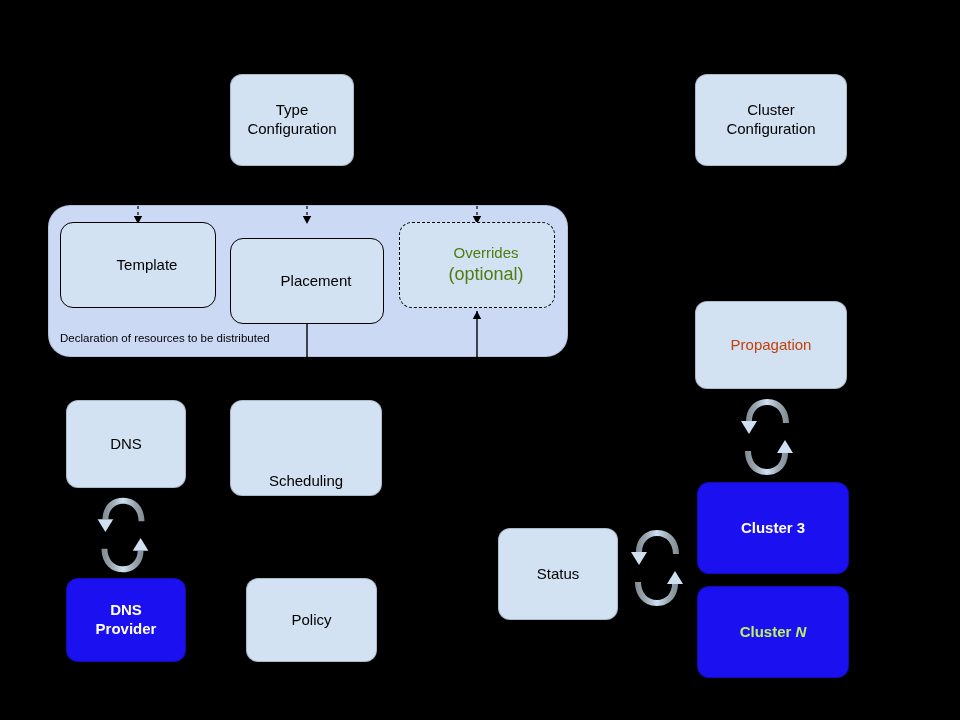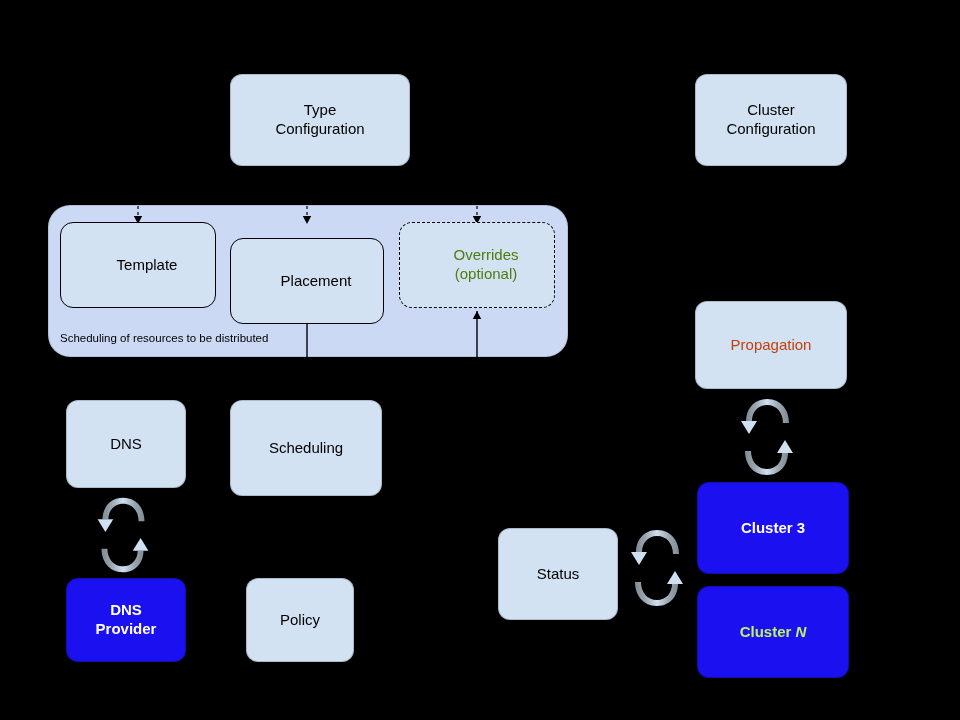"Type" div.node { width: 180px -> 124px }
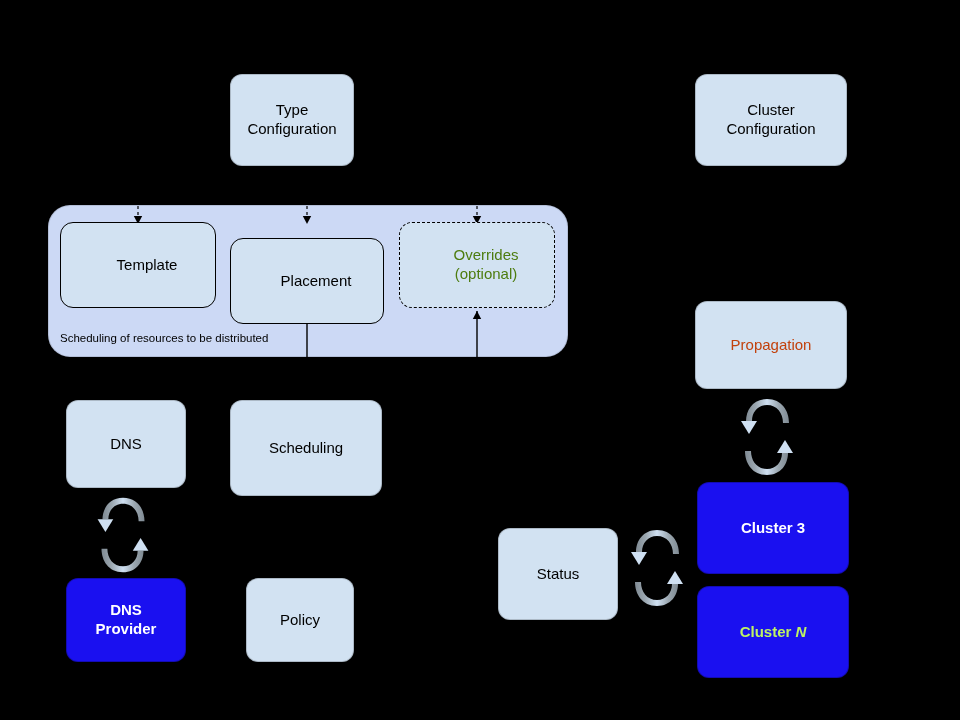"(optional)" div { font-size: 15px -> 18px }
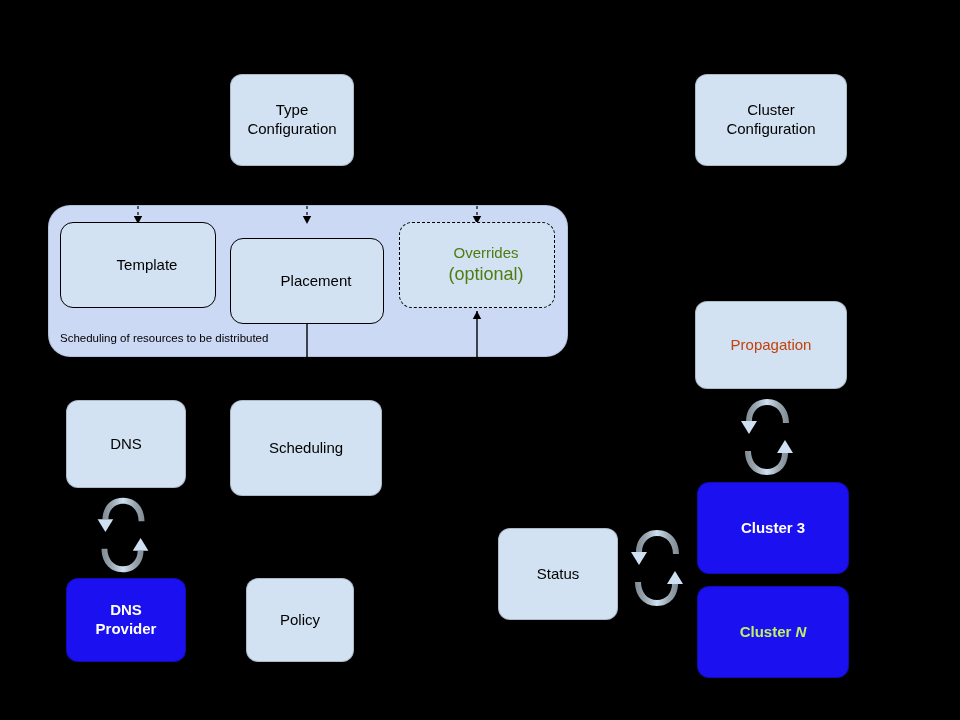"Scheduling of resources to be" div.panel-caption { text: Scheduling -> Declaration }
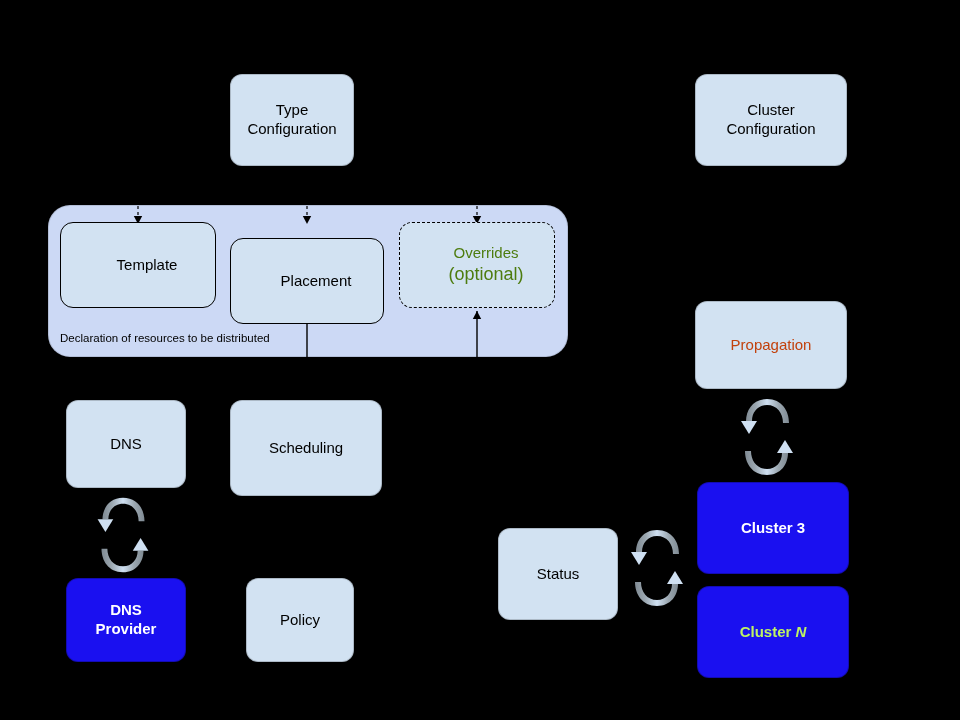"Scheduling" div.node { align-items: none -> flex-end }
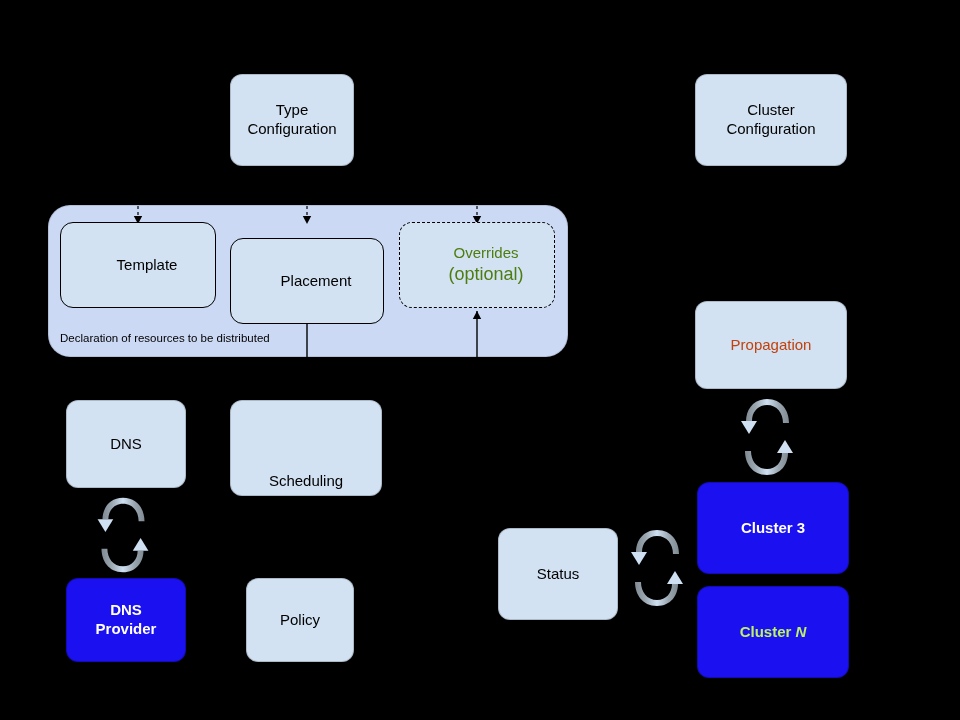"Policy" div.node { width: 108px -> 131px }
